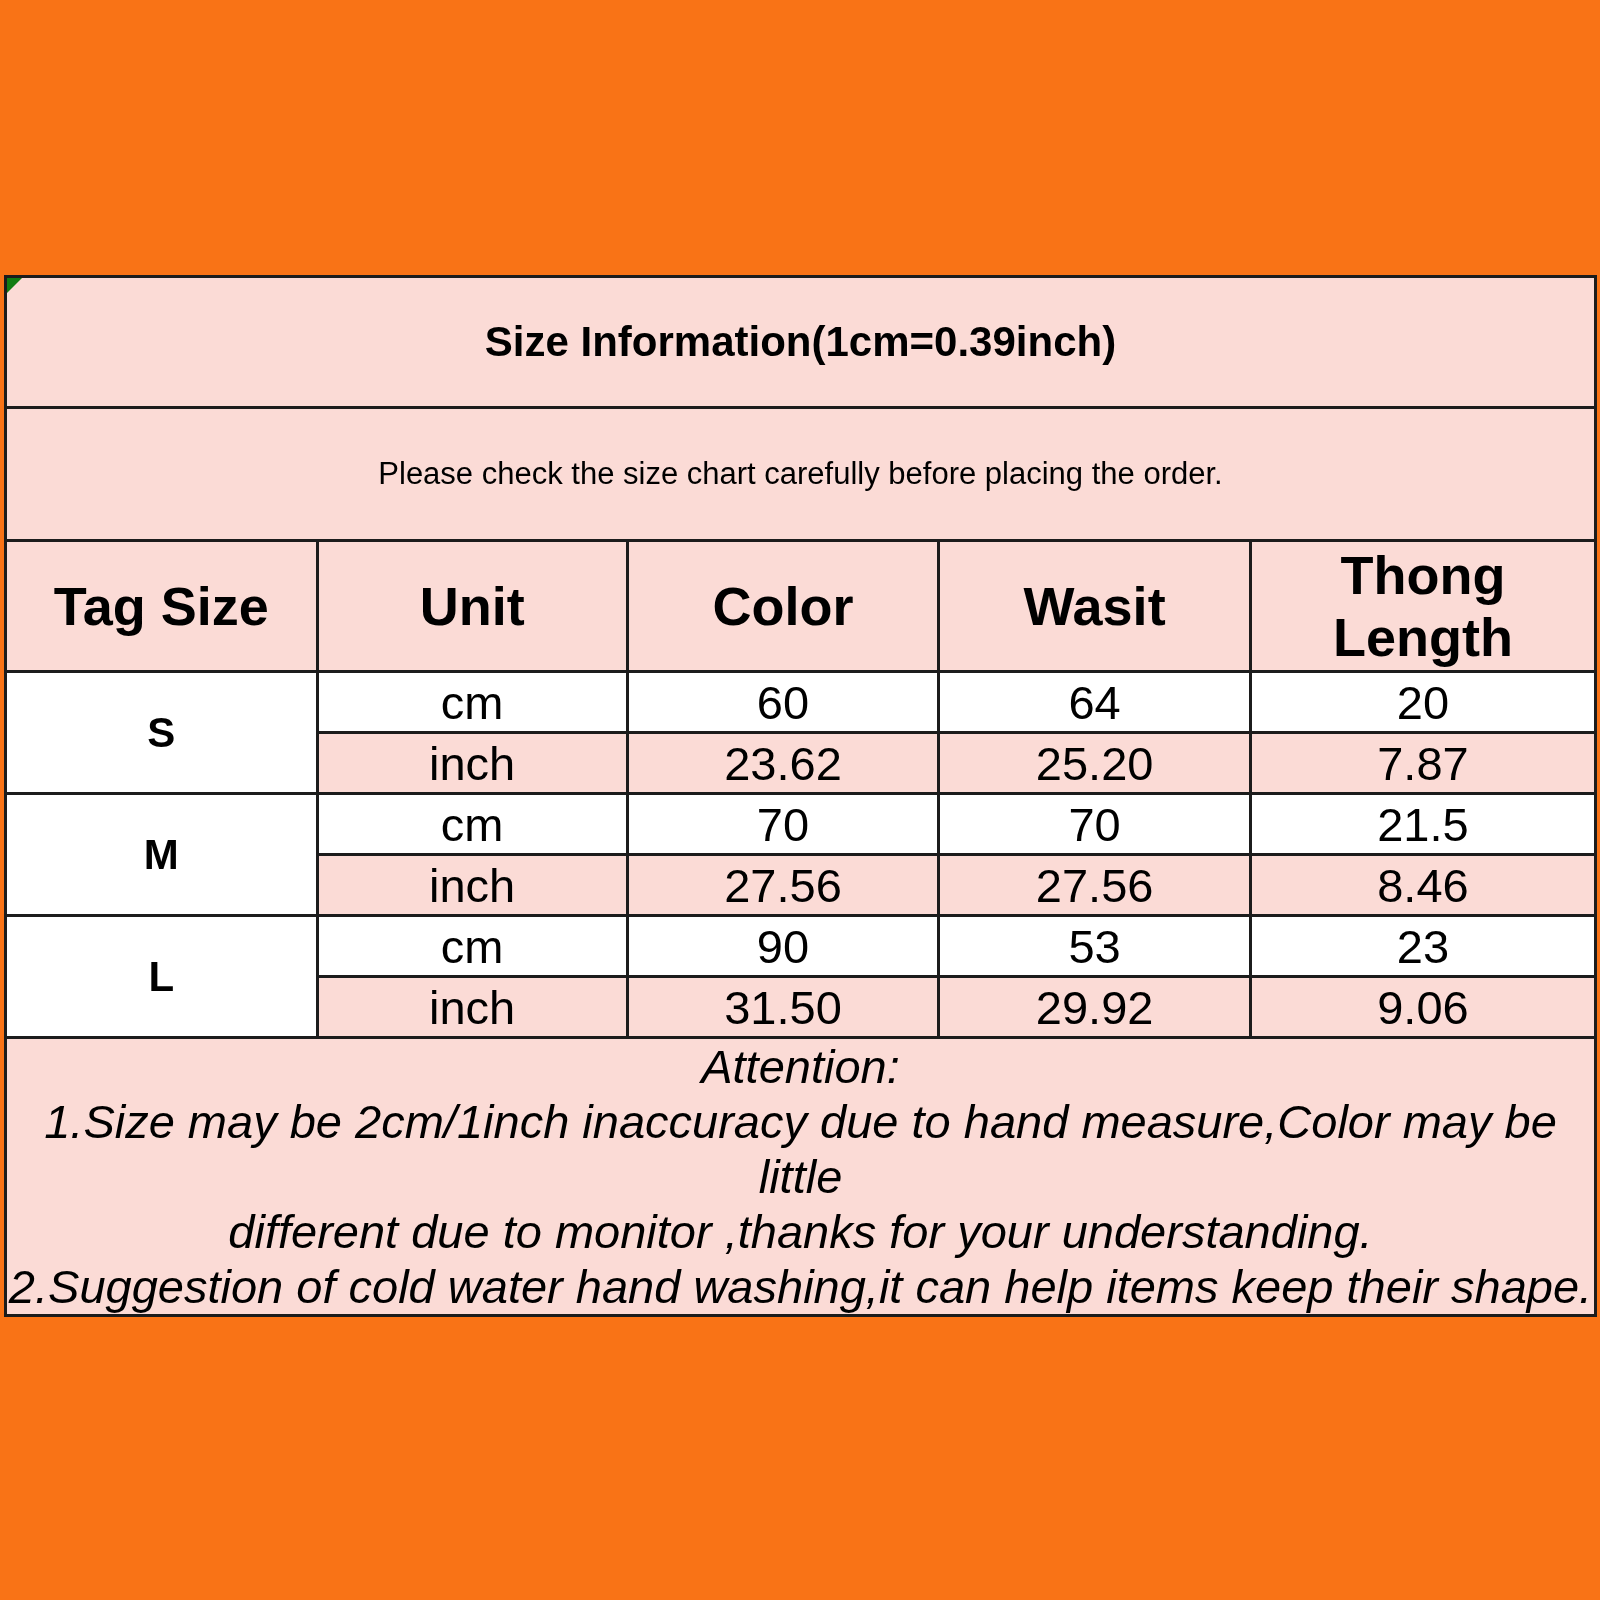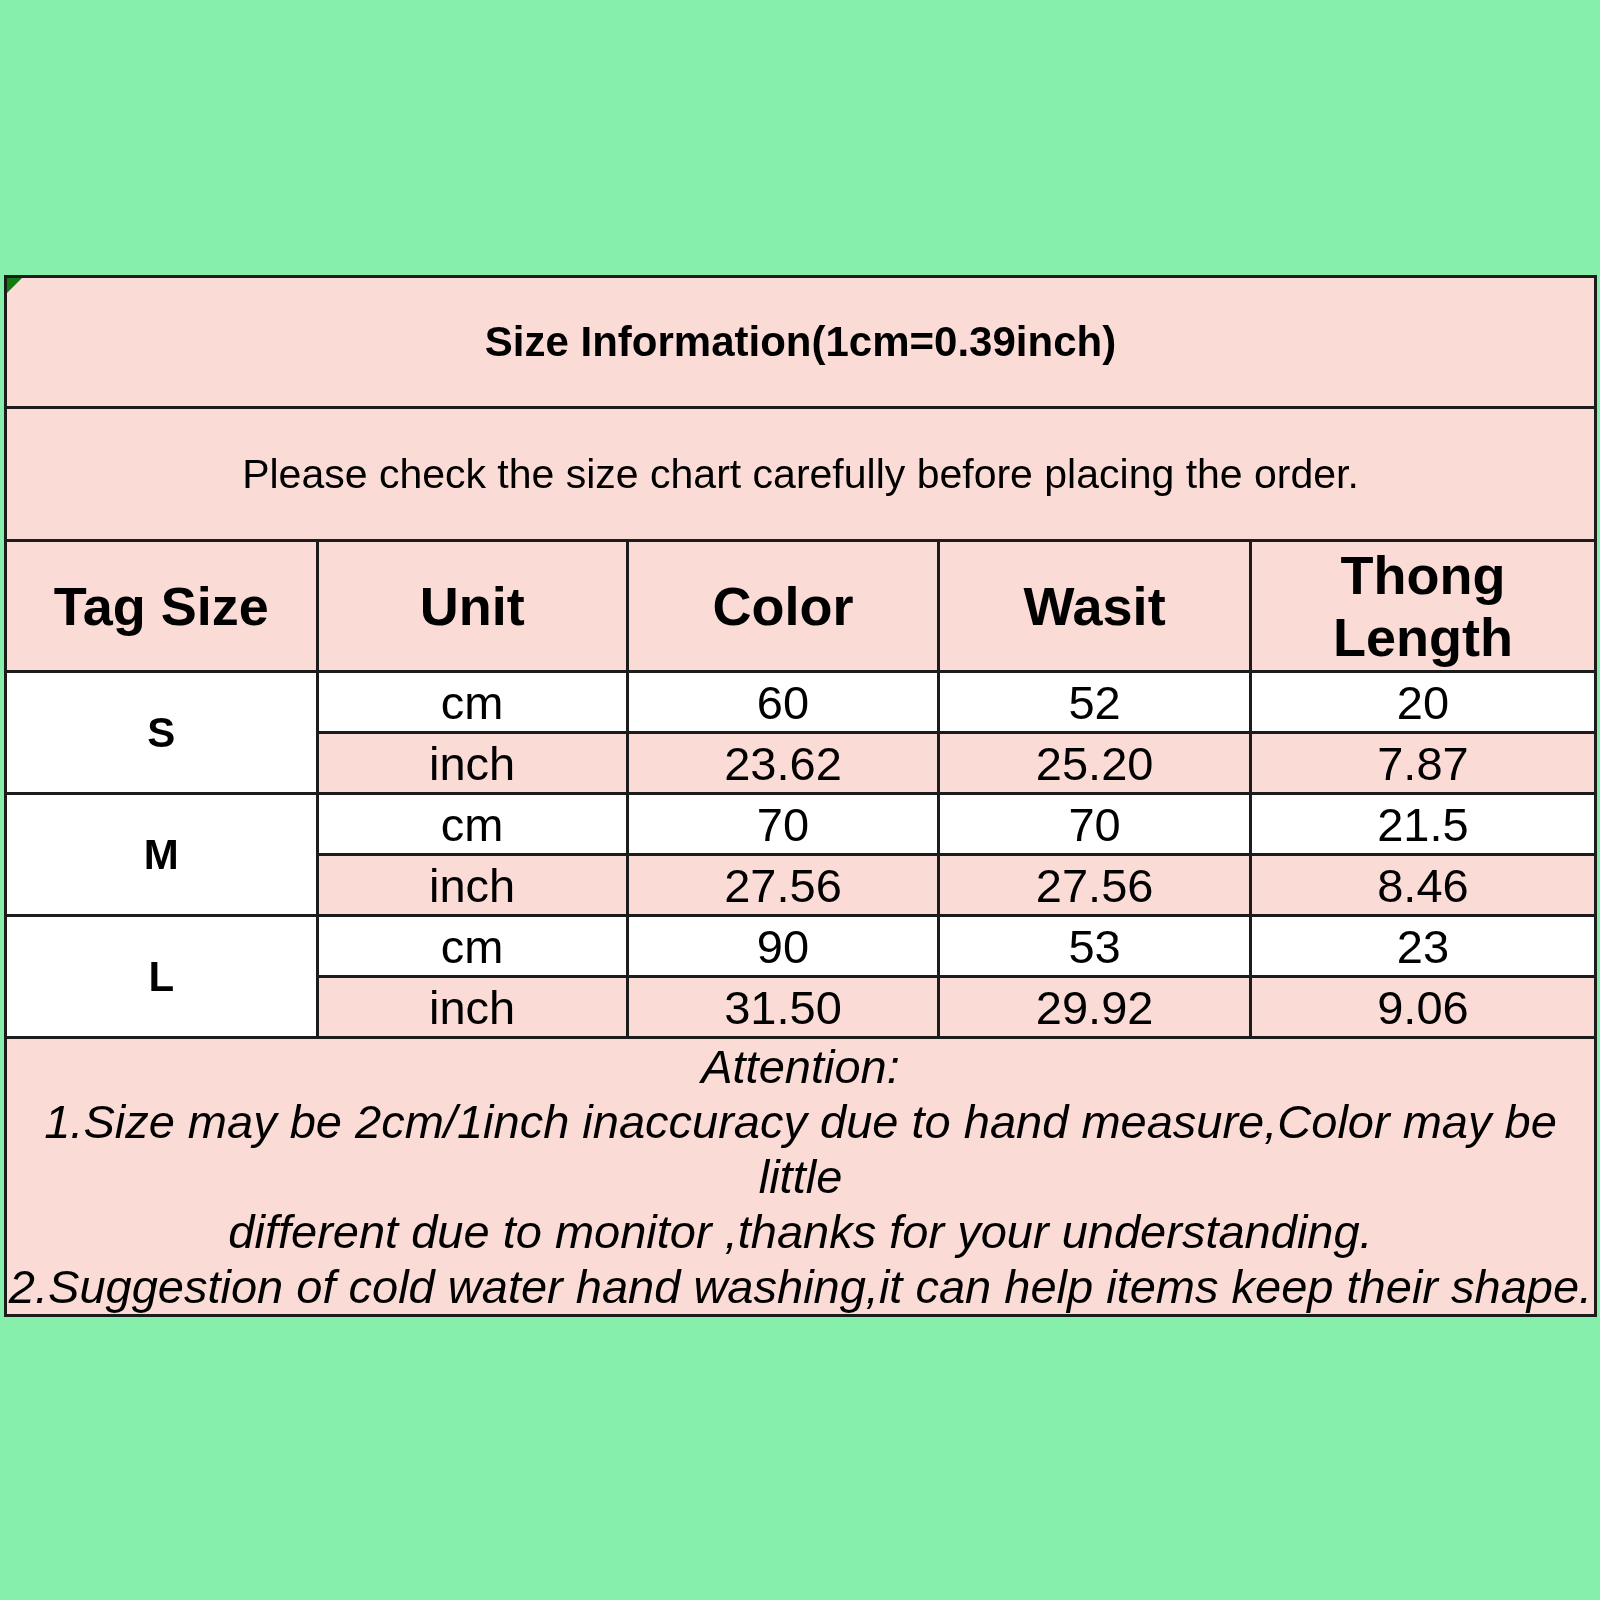"Size Information(1cm=0.39inch)" .canvas { background: #86efac -> #f97316 }
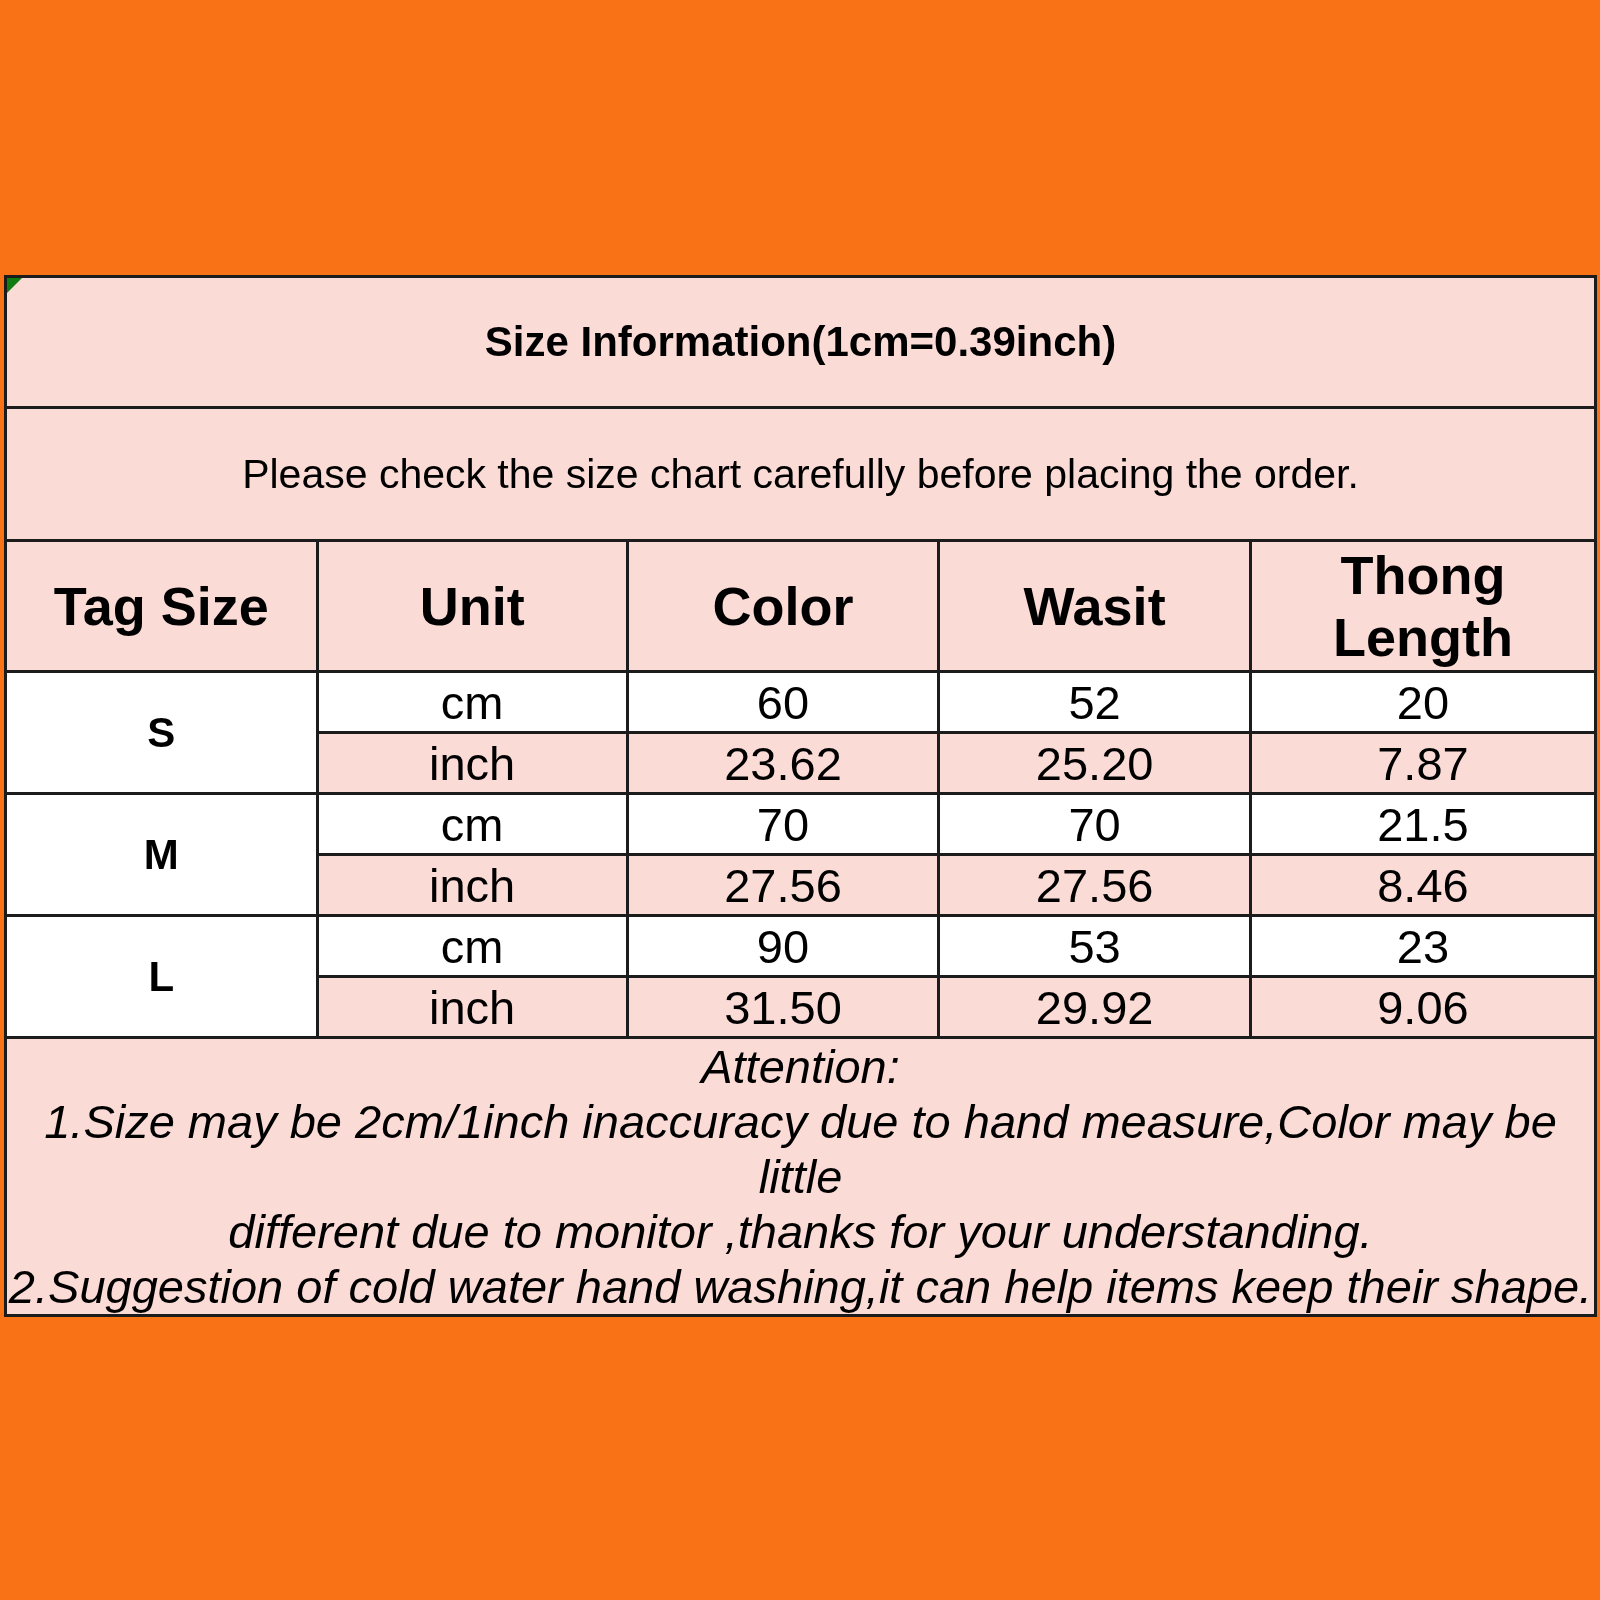"Please check the size chart" td.subtitle-cell { font-size: 41px -> 31px }
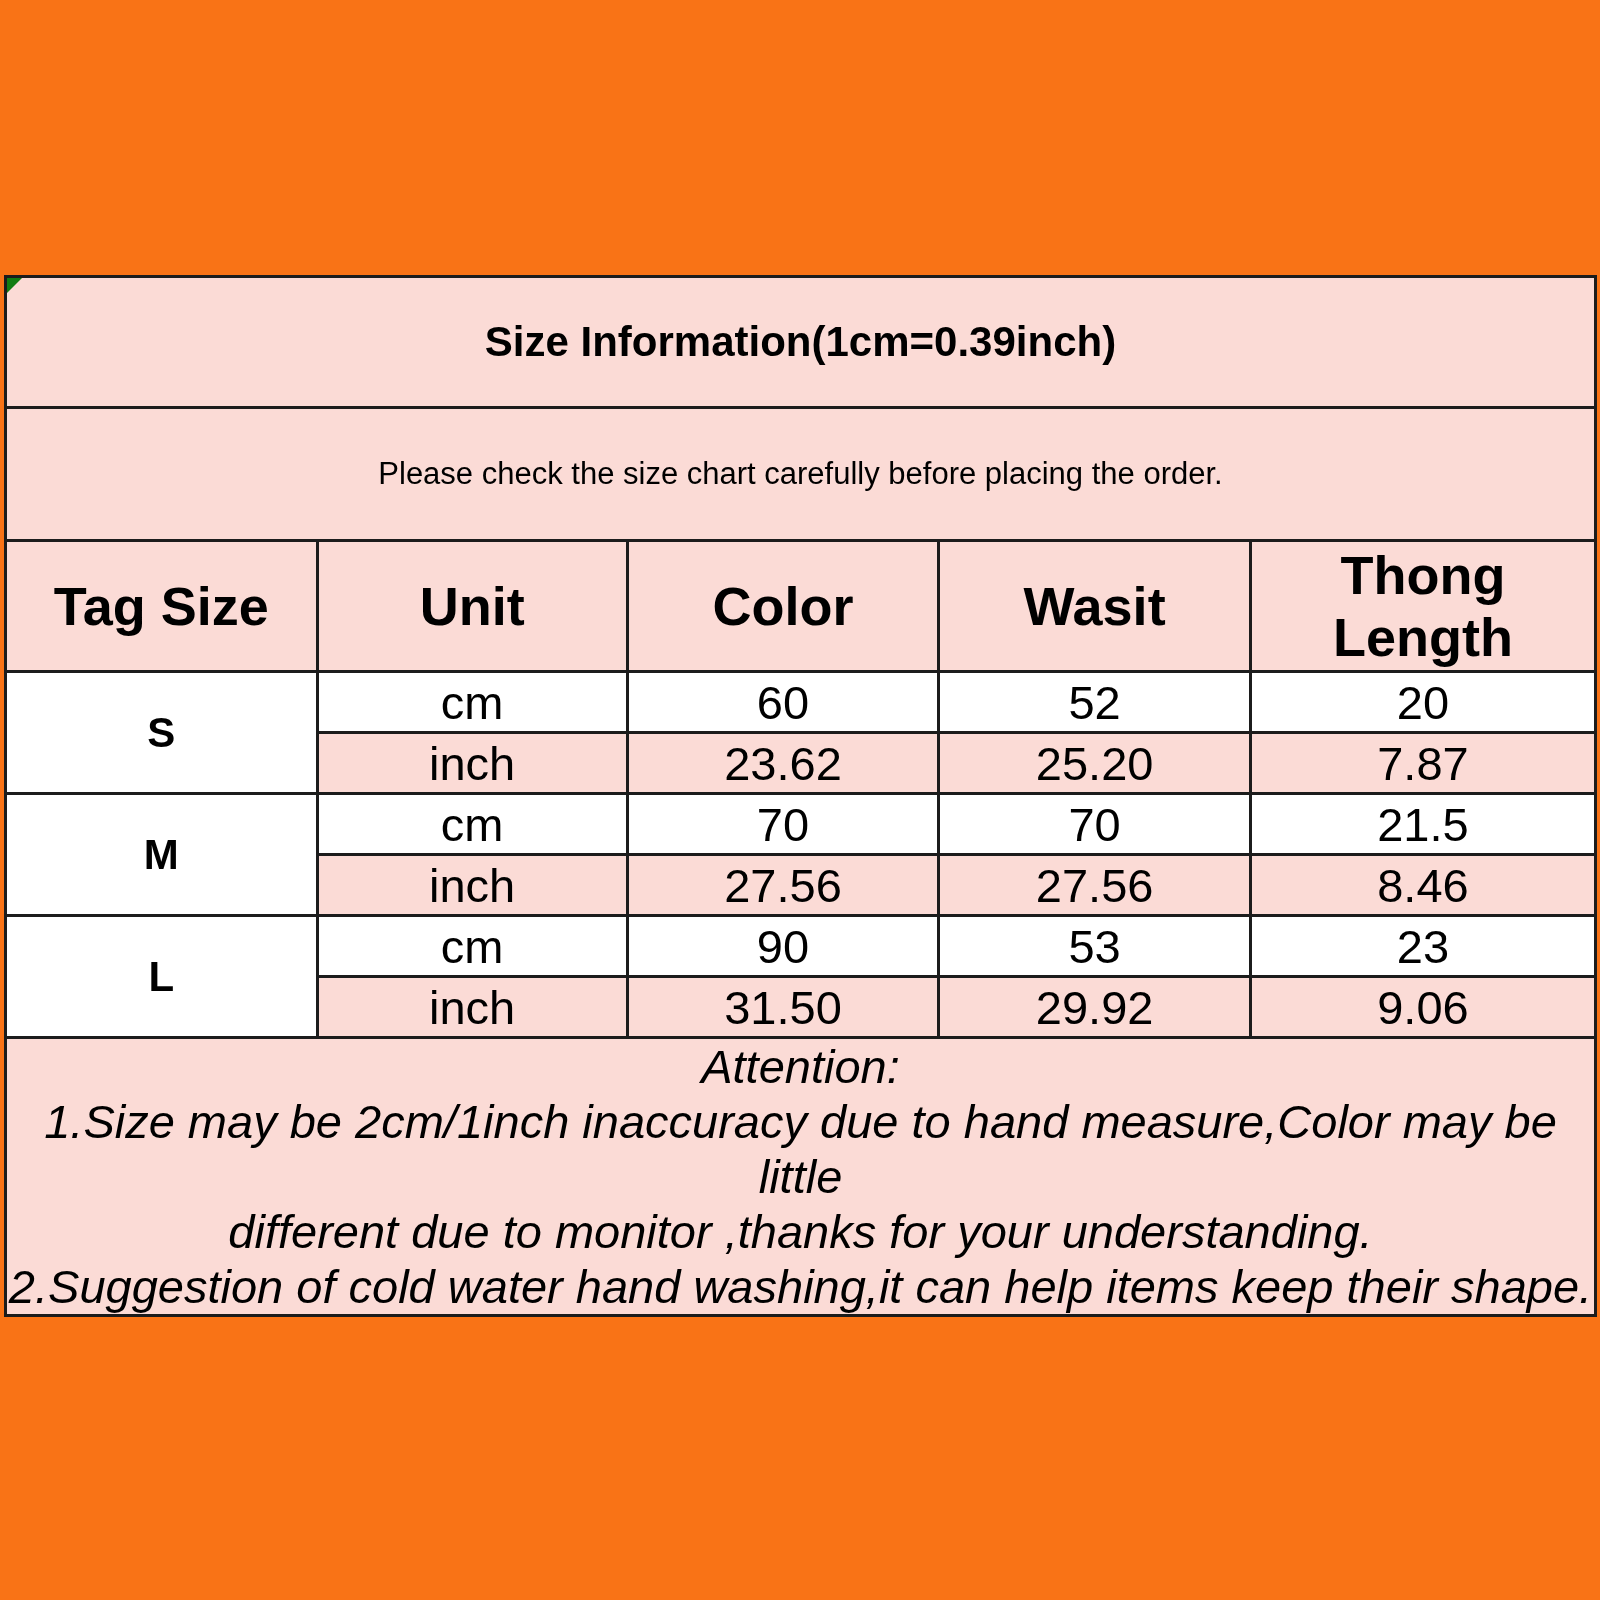"52" td.data-cell { text: 52 -> 64 }
